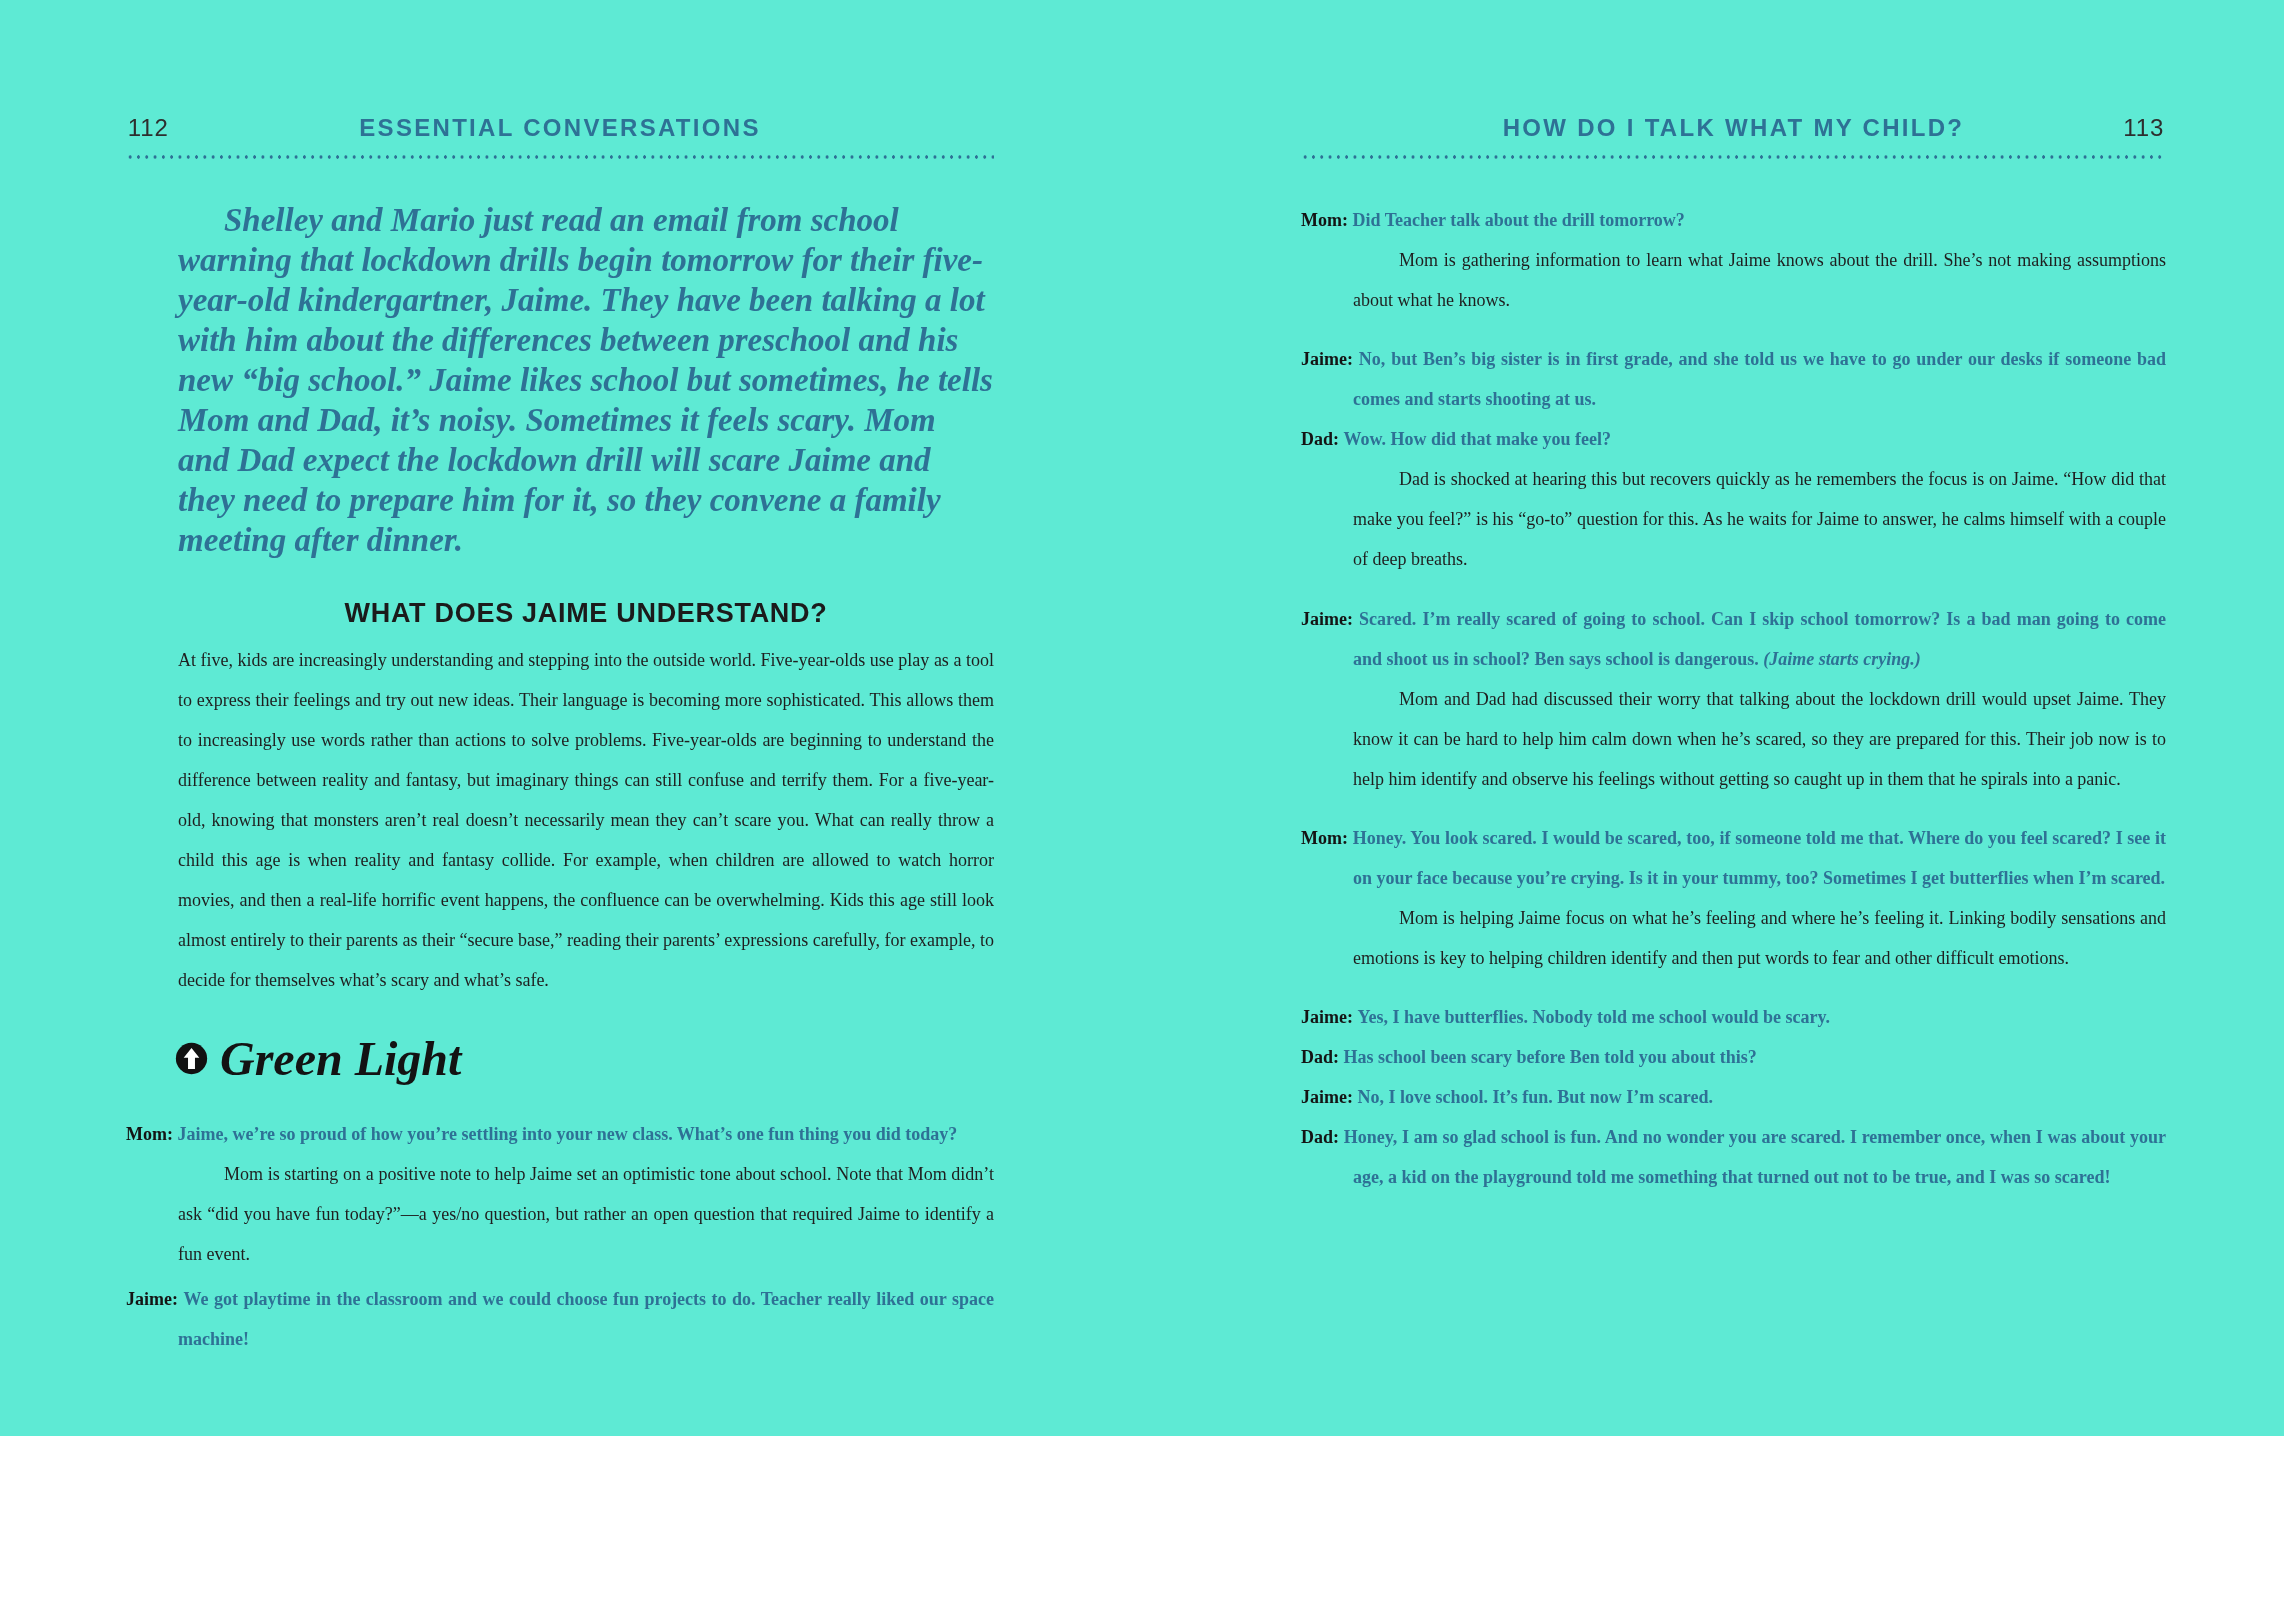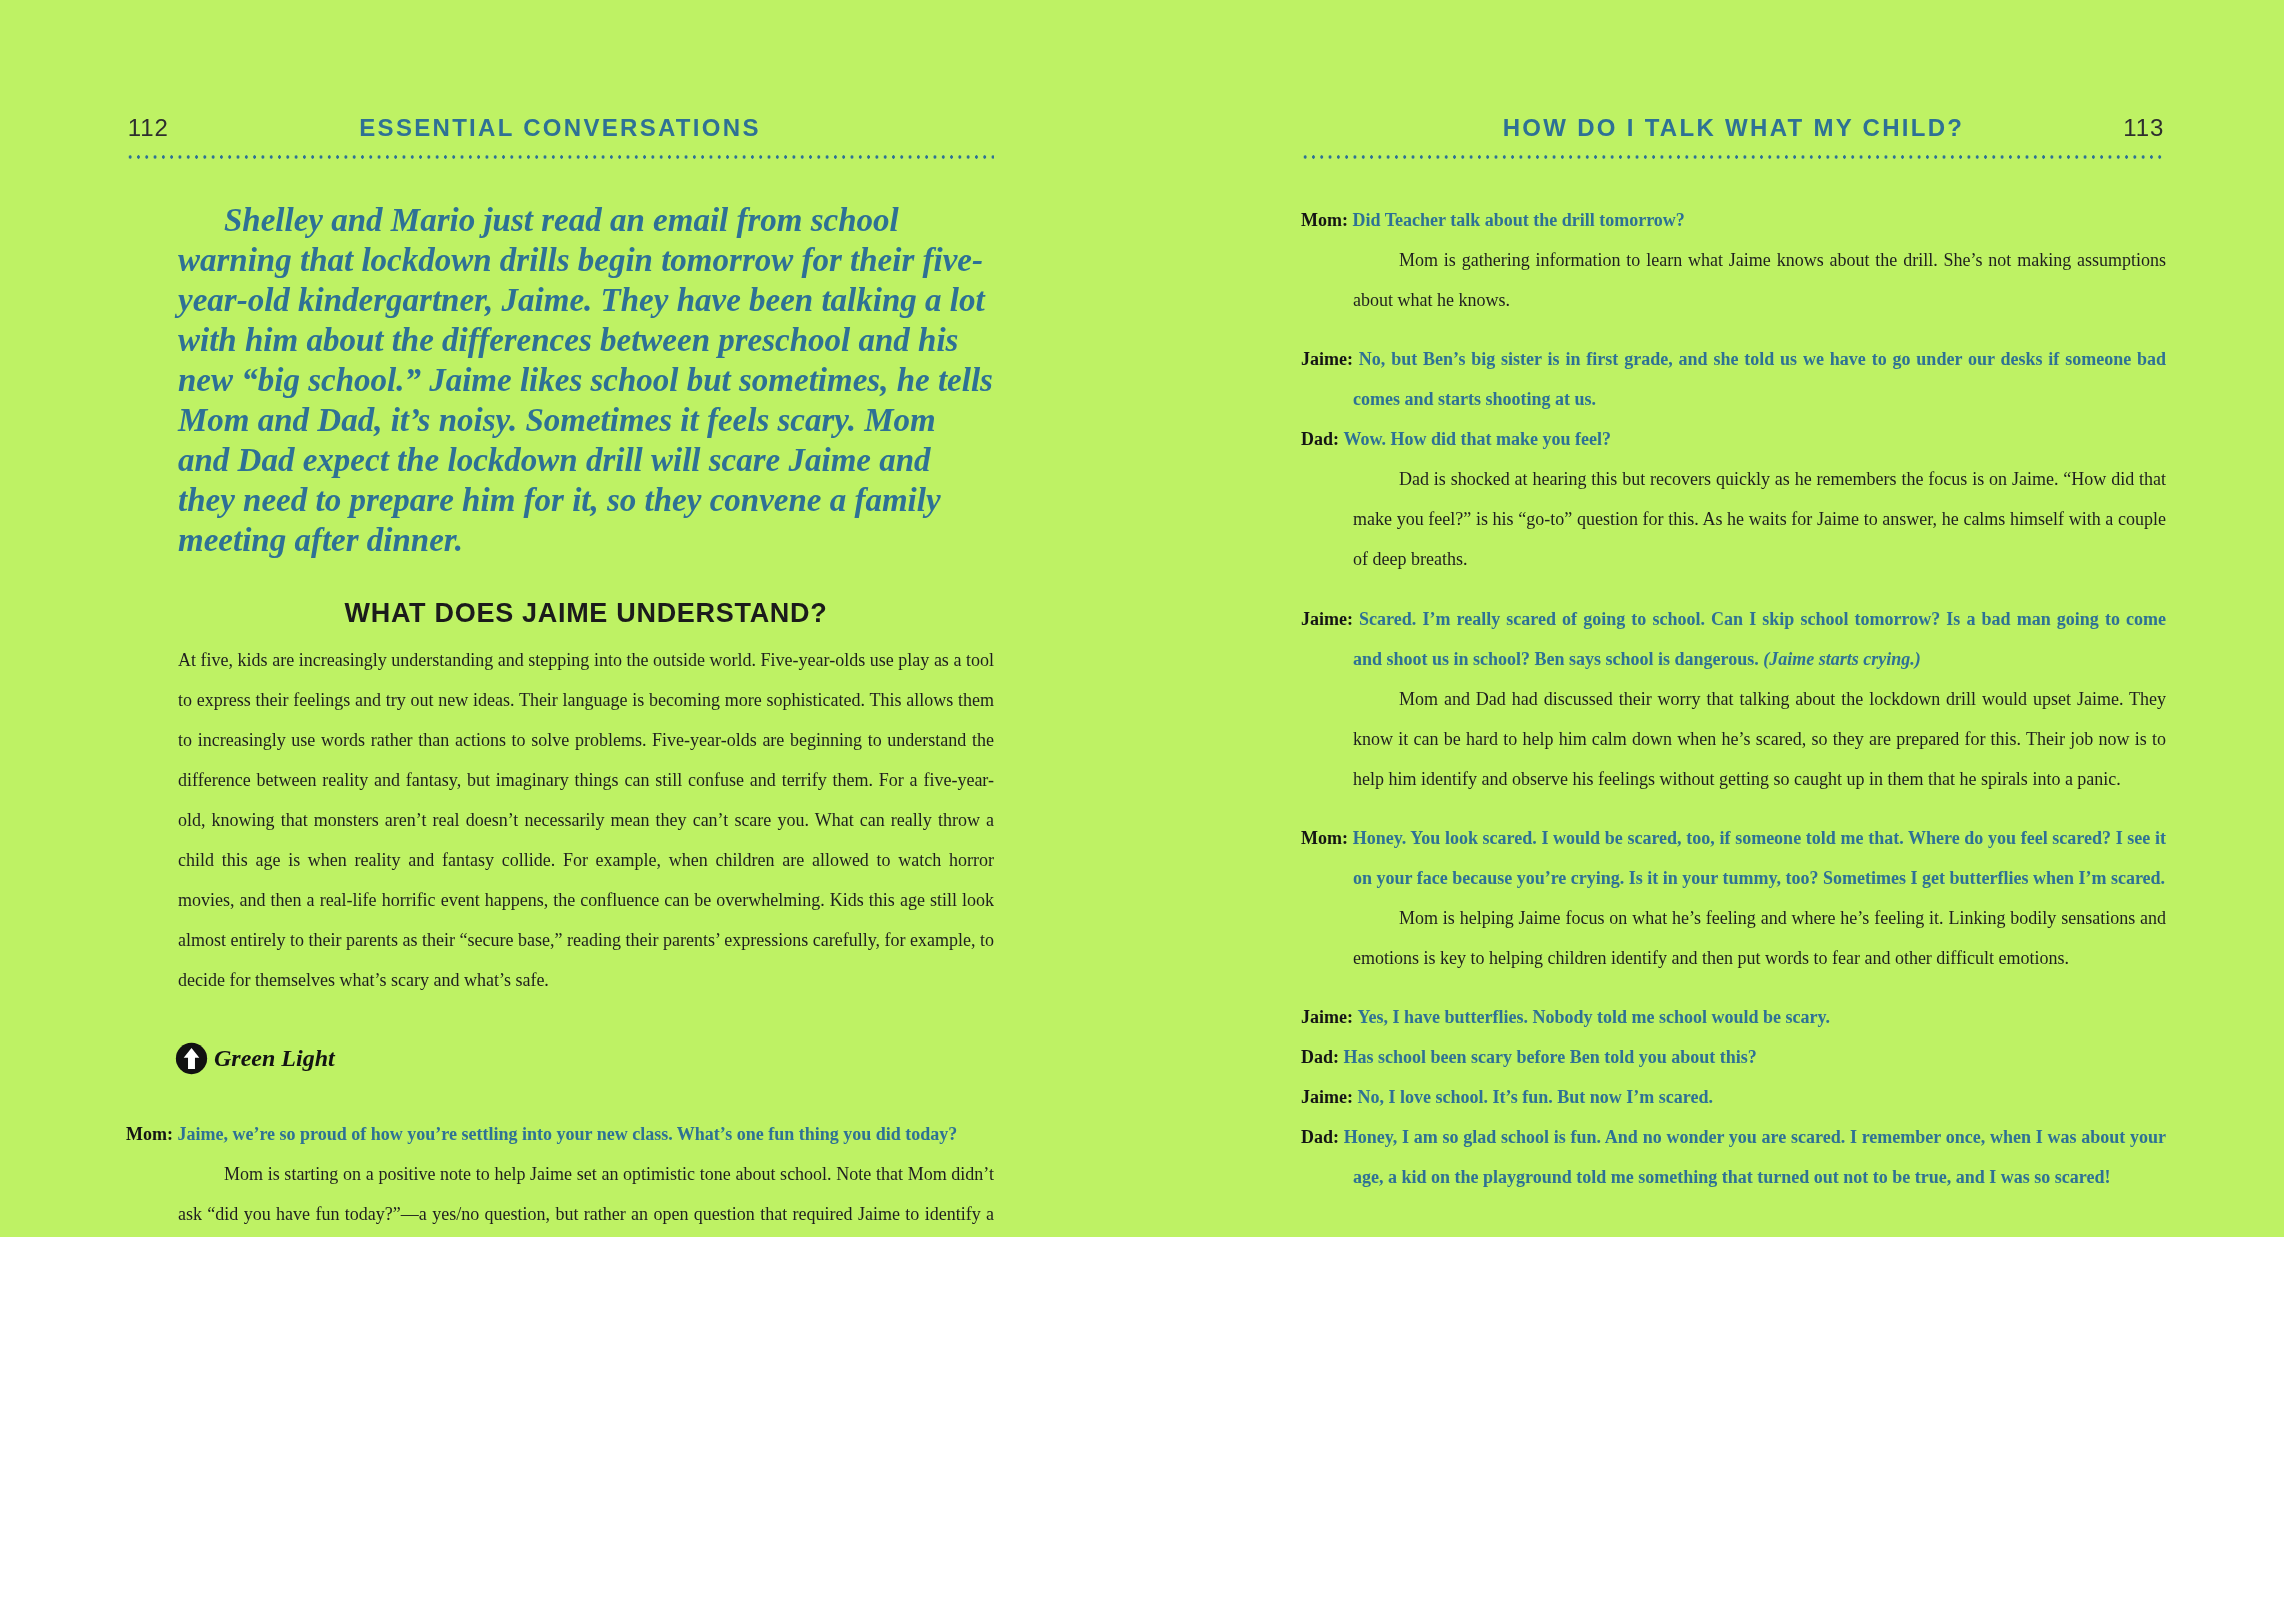"112" .spread { background: #bef264 -> #5eead4; height: 1237px -> 1436px }
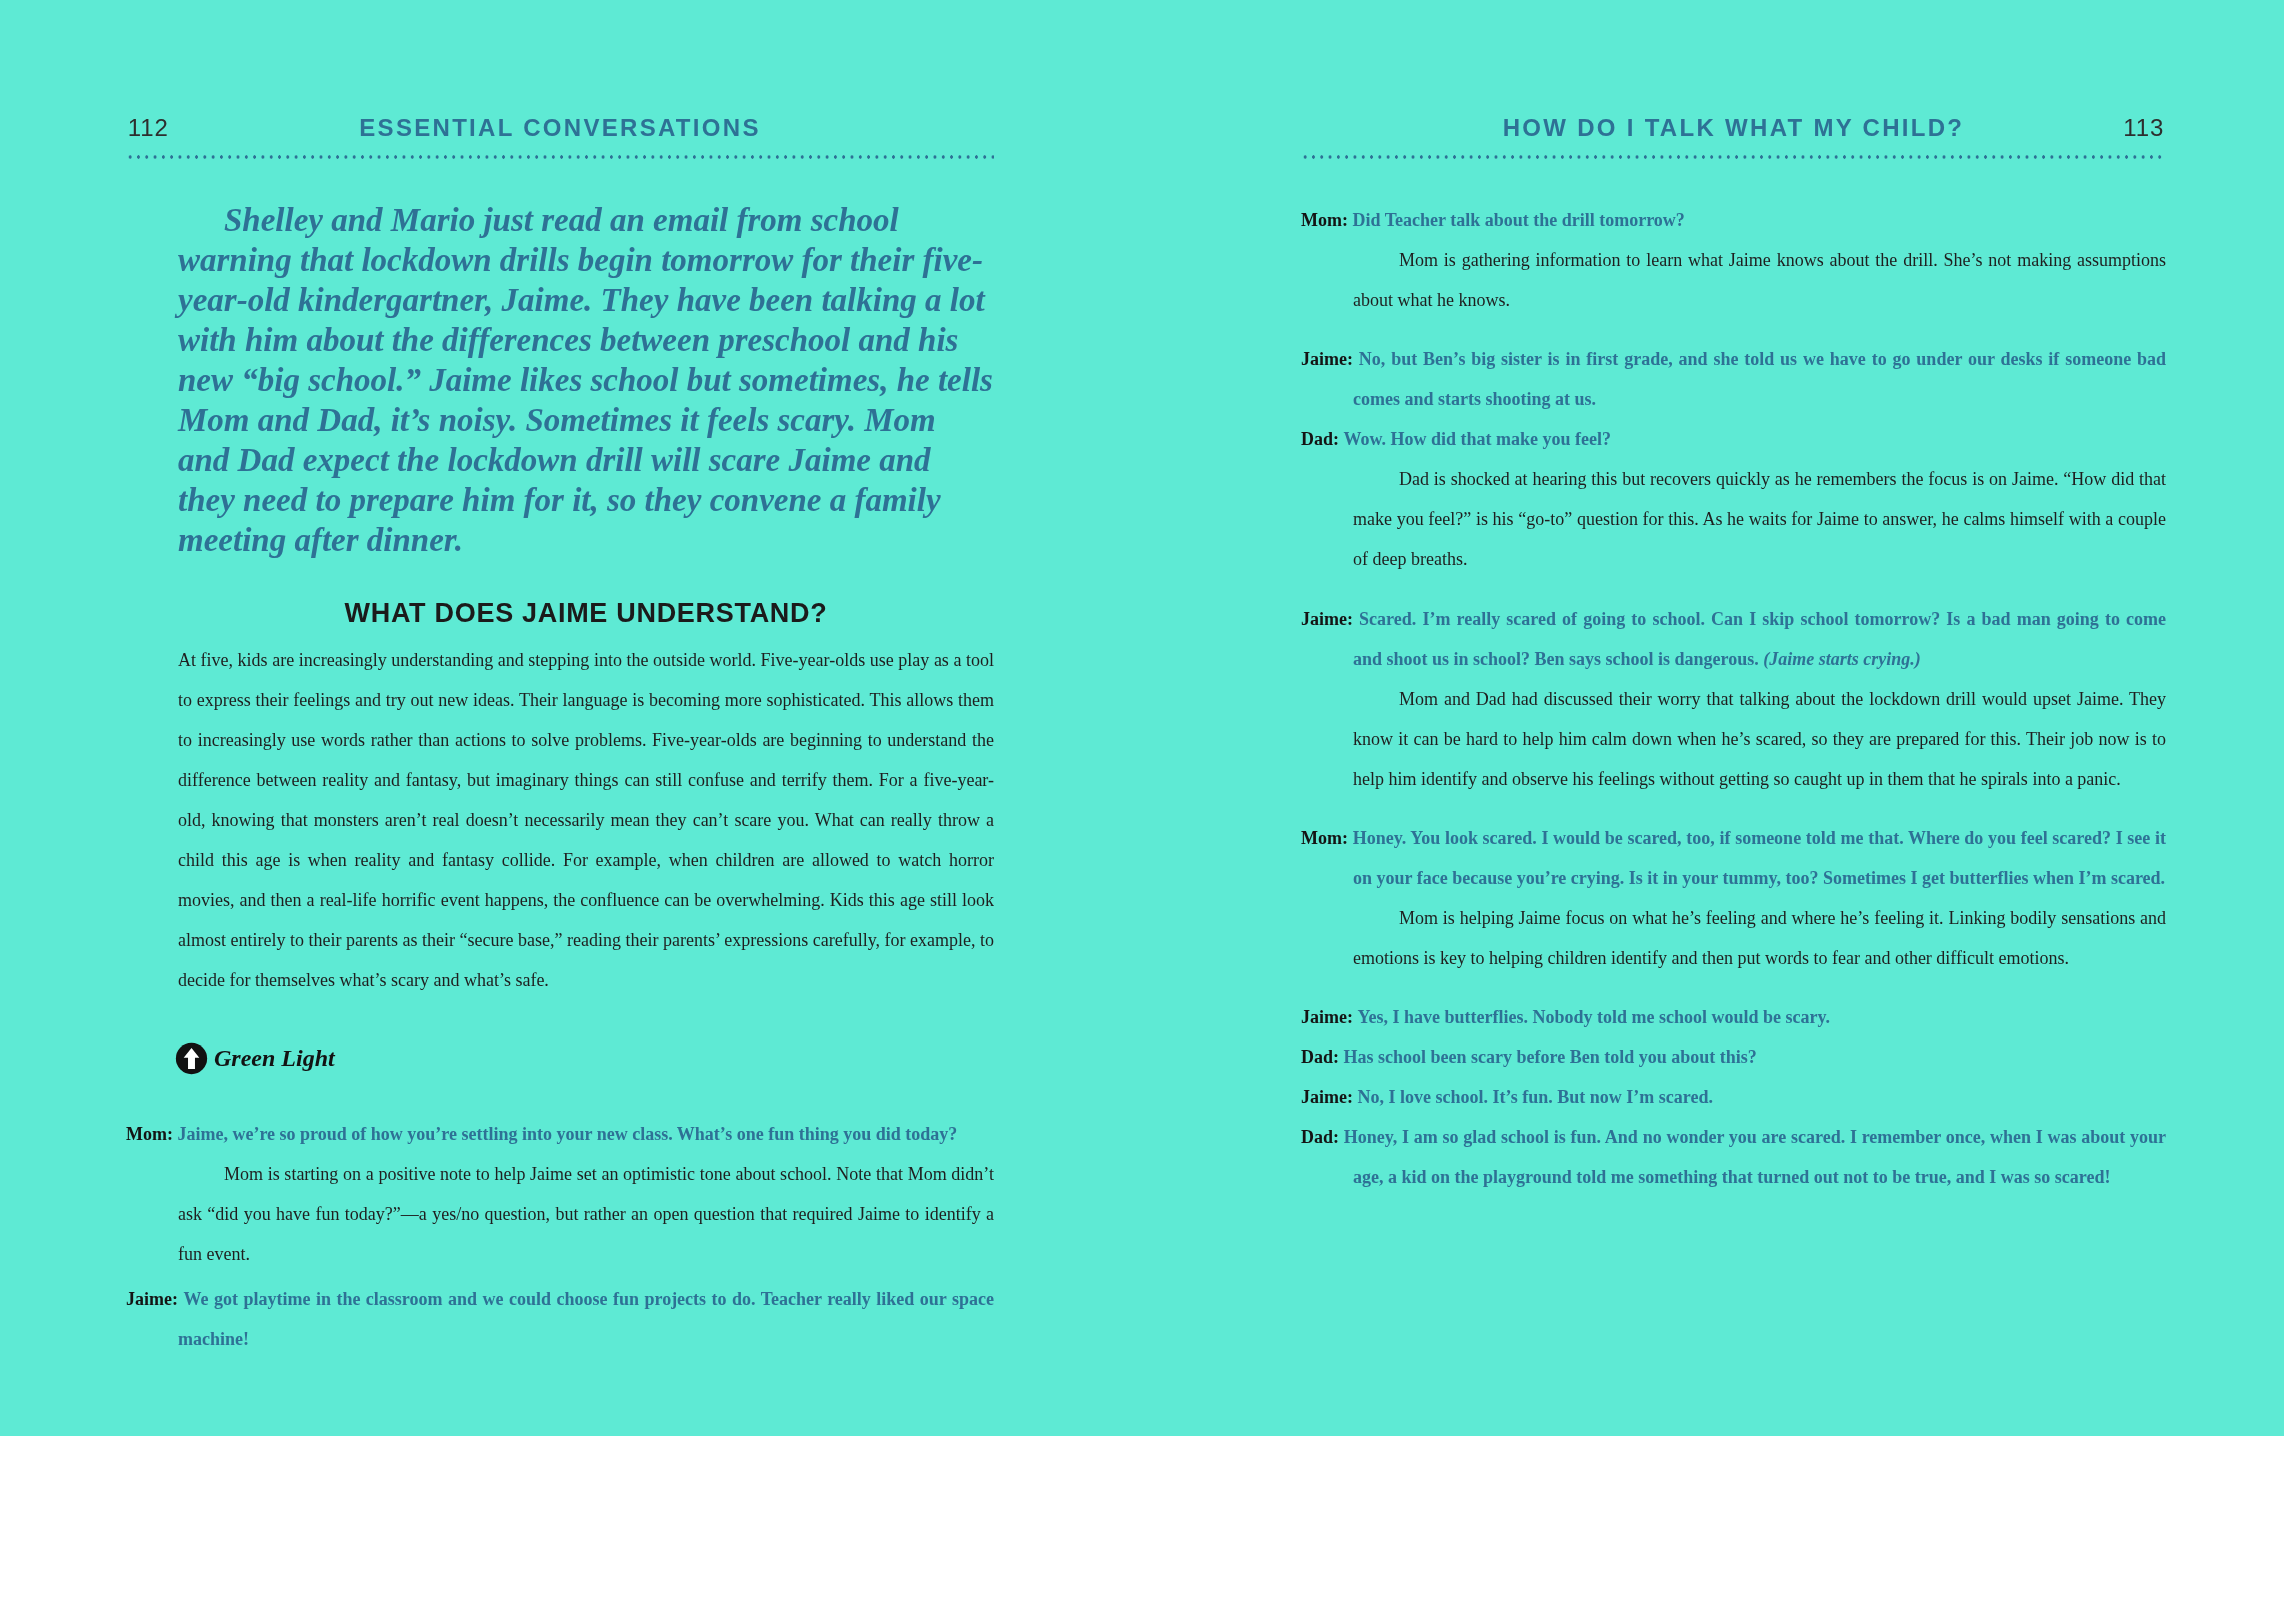"Green Light" .gl-text { font-size: 24px -> 48px; margin-left: 6px -> 12px }
